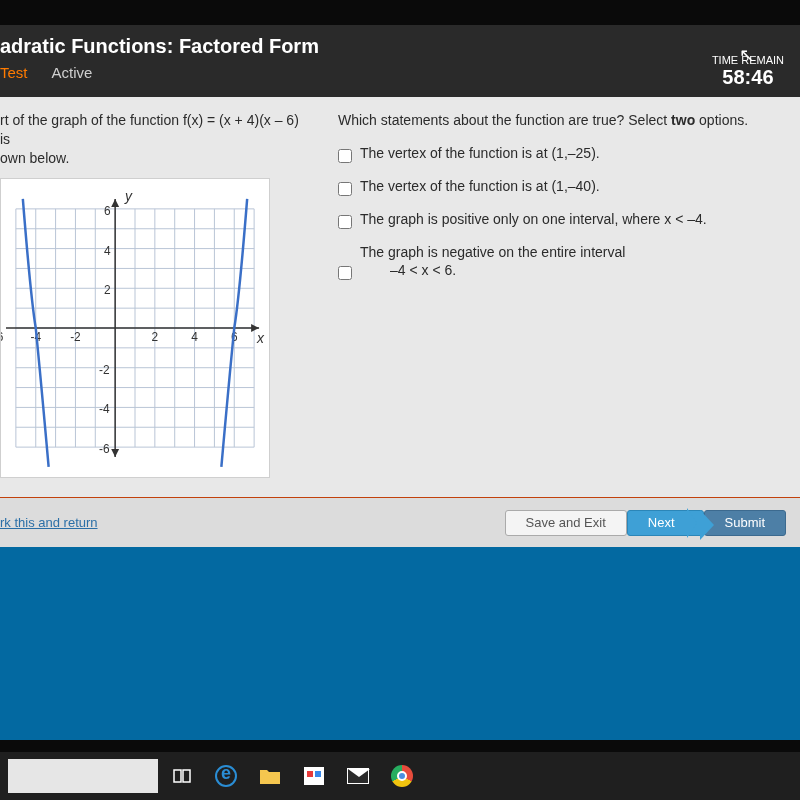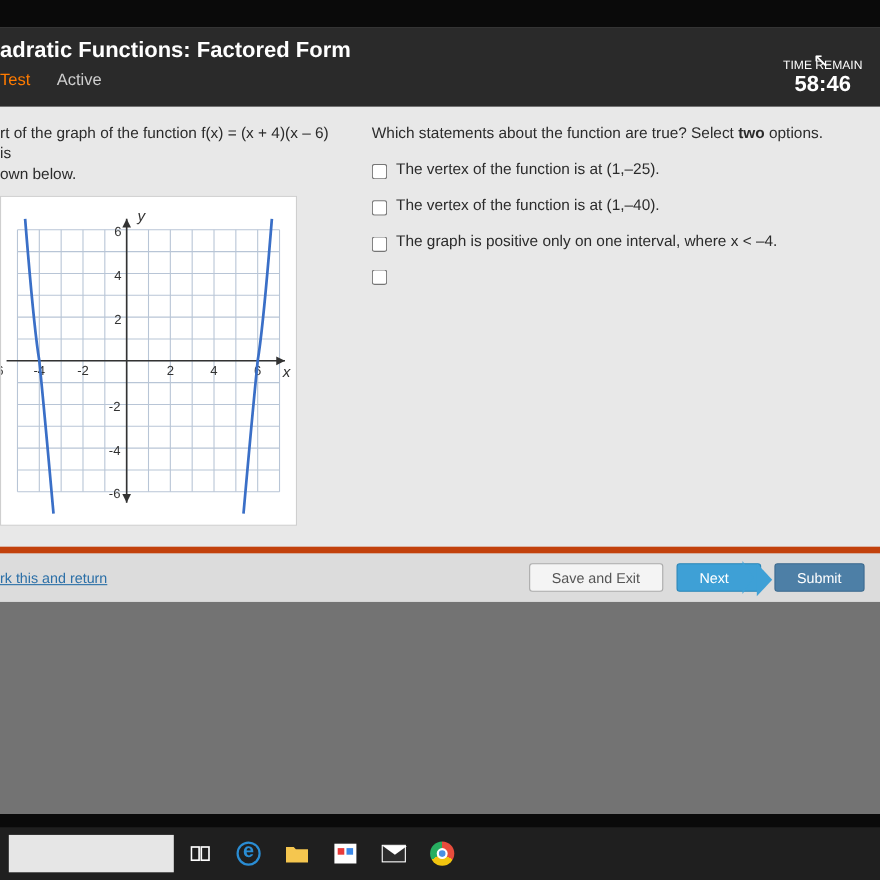"adratic Functions: Factored Form" .screen { background: #737373 -> #0369a1 }
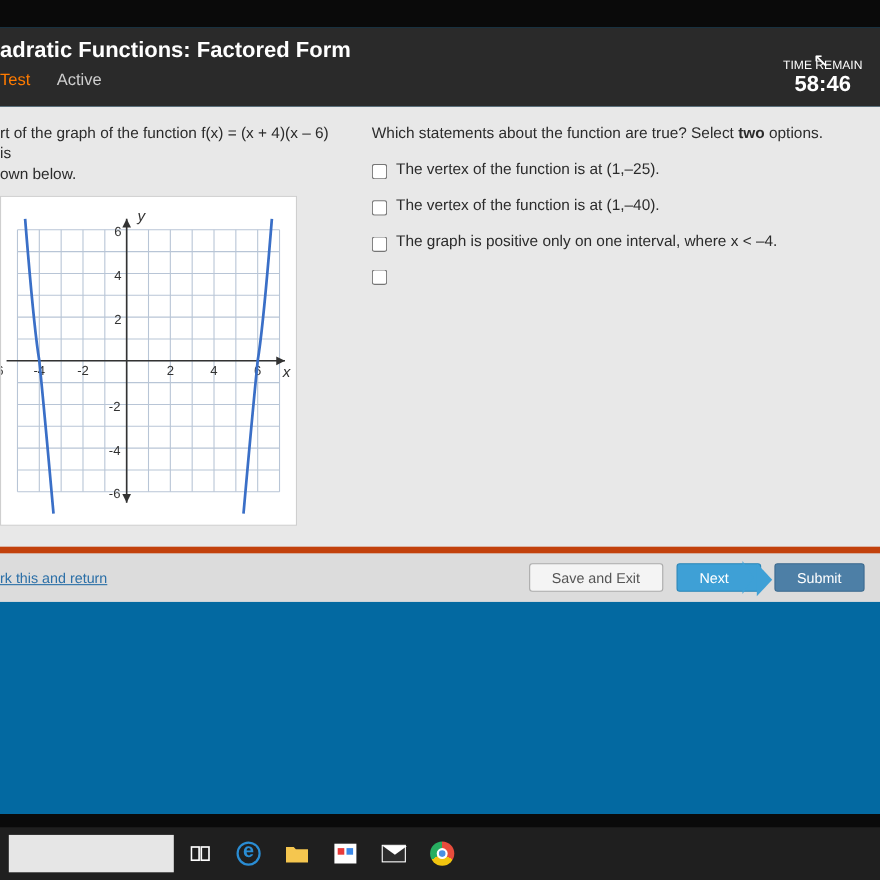"The graph is negative on" span { html: none -> <span> <span>The graph is negative on the entire interval</span><br> <span>–4 &lt; x &lt; 6.</span> </span> }
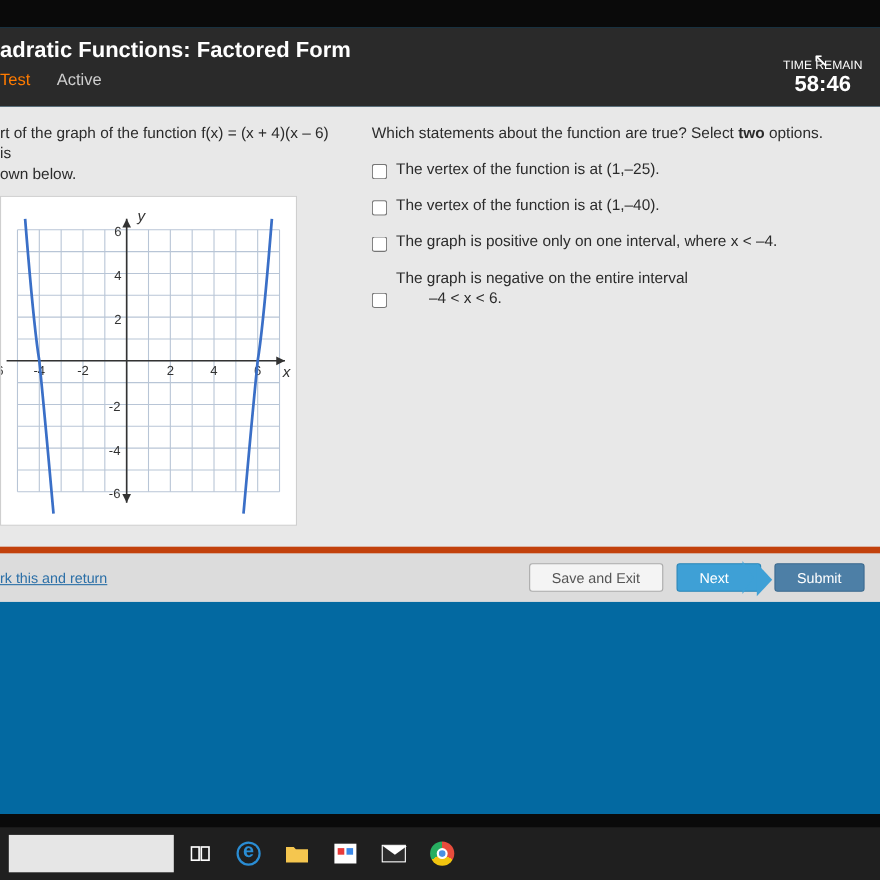"rk this and return" .bottom-bar { border-top: 6px solid #c2410c -> 1px solid #c2410c }
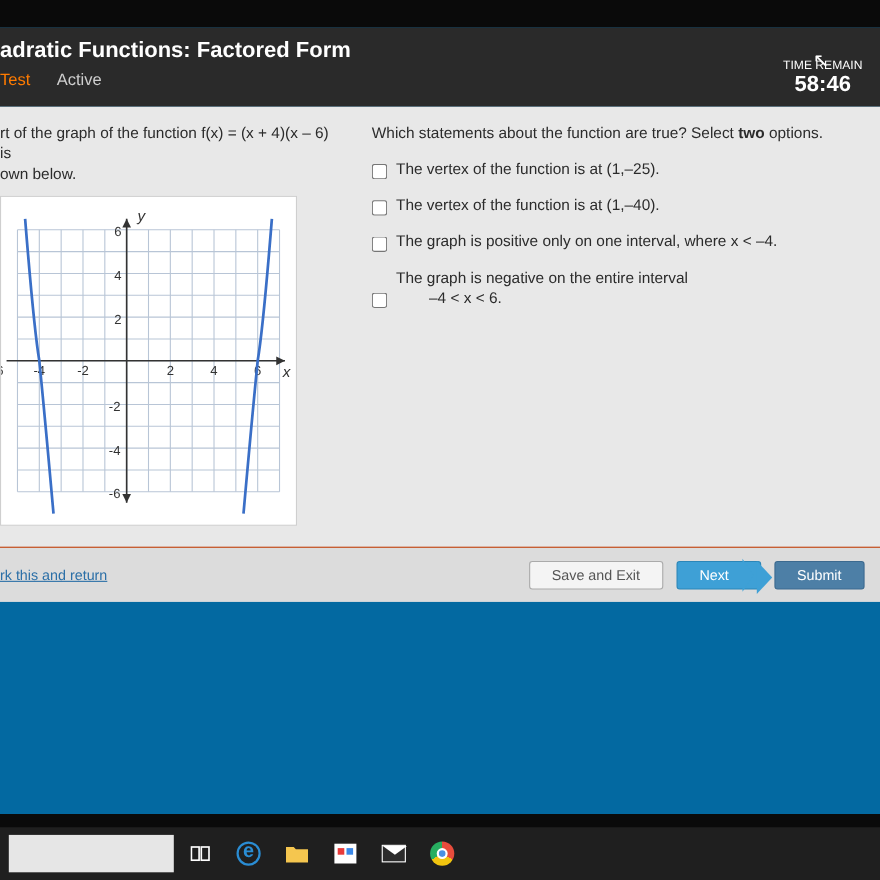"Save and Exit" .btn { margin-left: 12px -> 0 }
